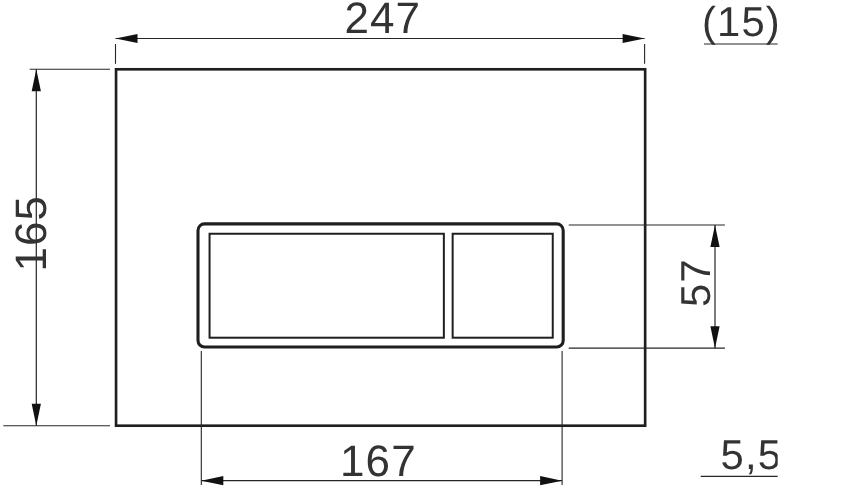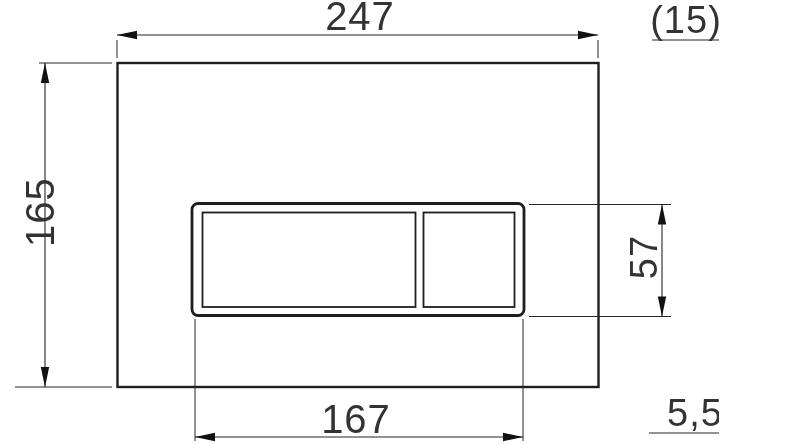"247" .stage { margin-left: 12px -> none }
